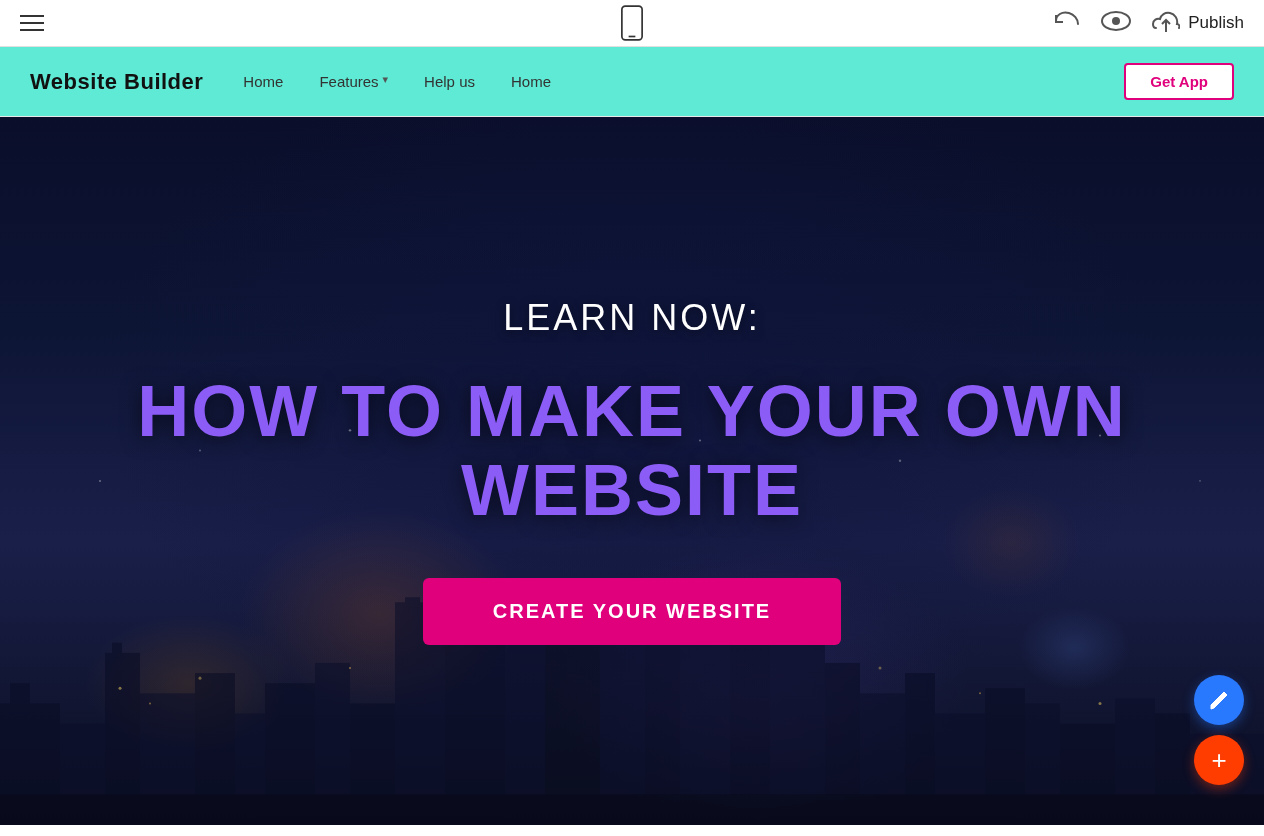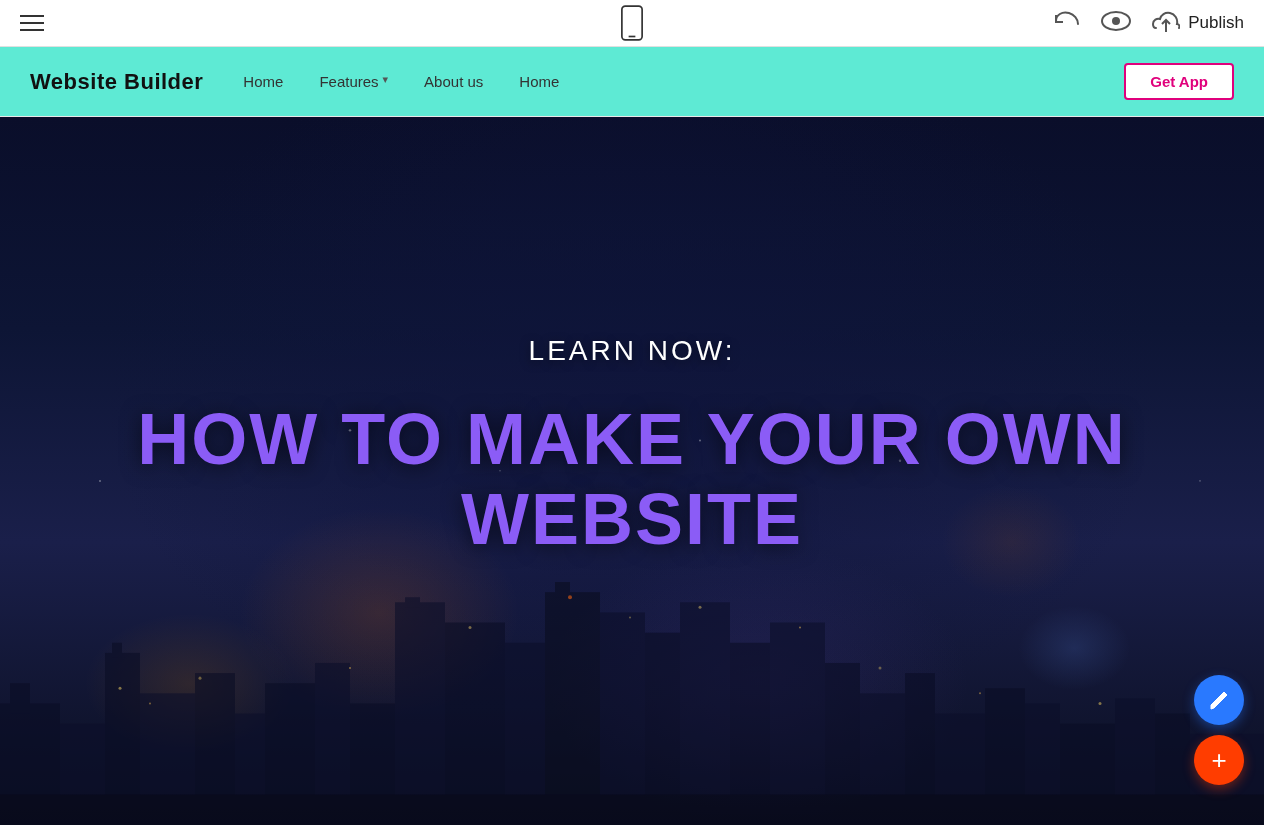"About us" span { text: About -> Help }
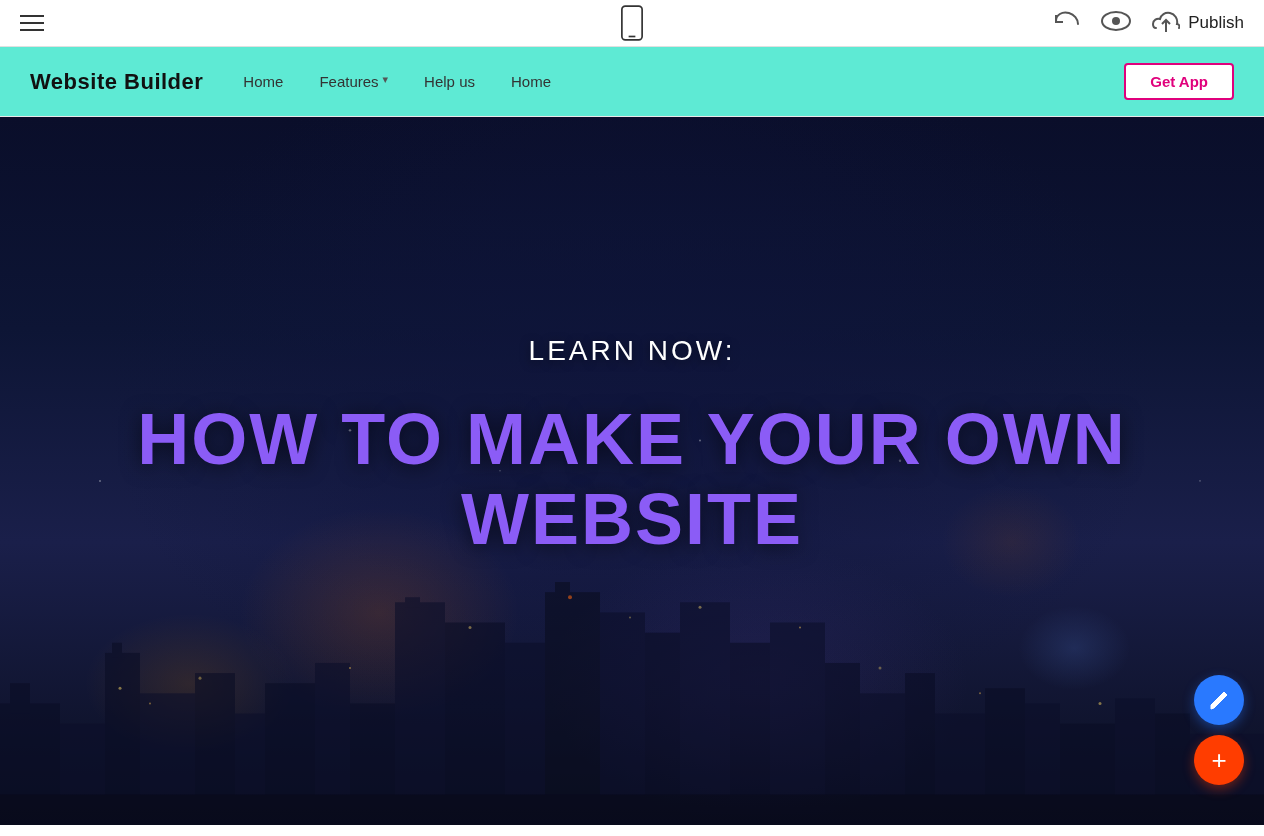"LEARN NOW:" .hero-subtitle { font-size: 28px -> 36px }
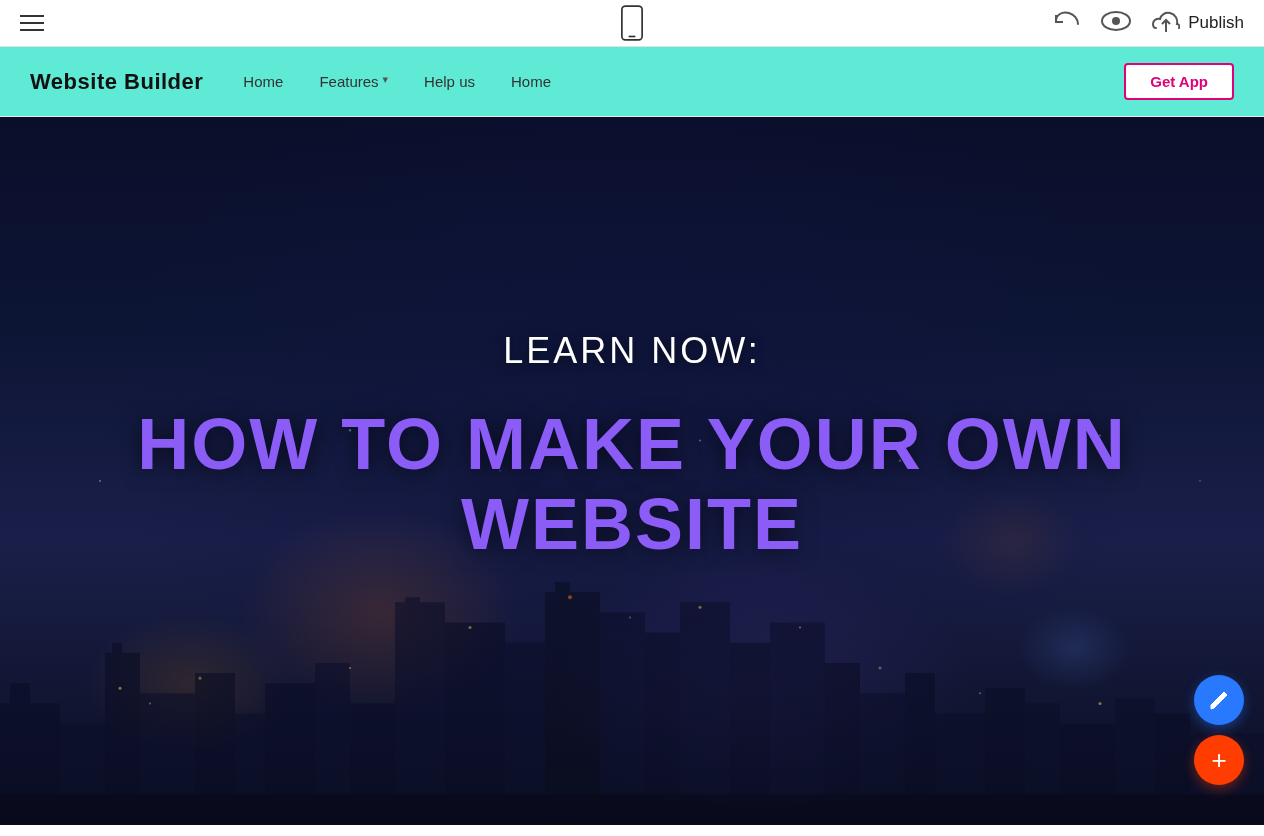"CREATE YOUR WEBSITE" button.hero-cta { html: none -> <button>CREATE YOUR WEBSITE</button> }
